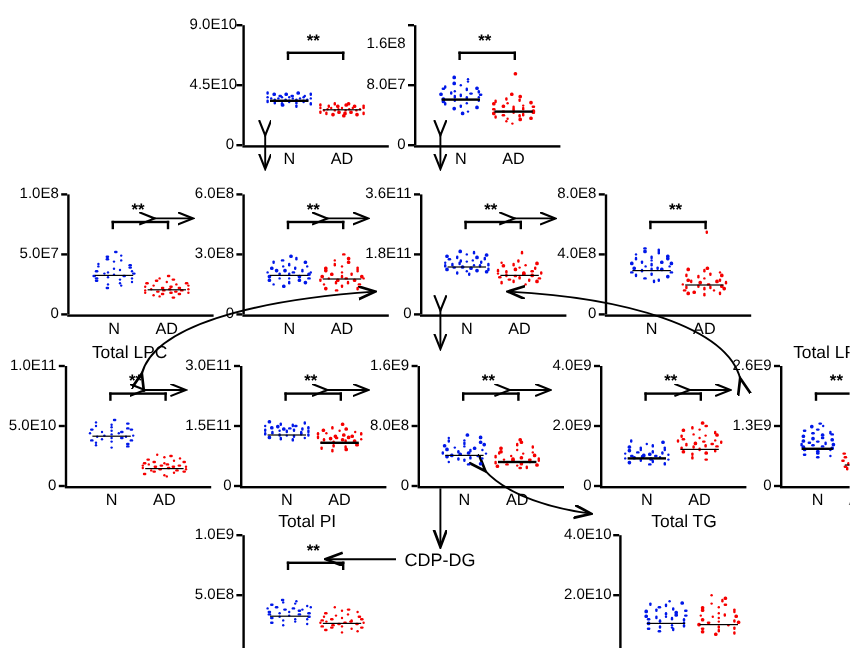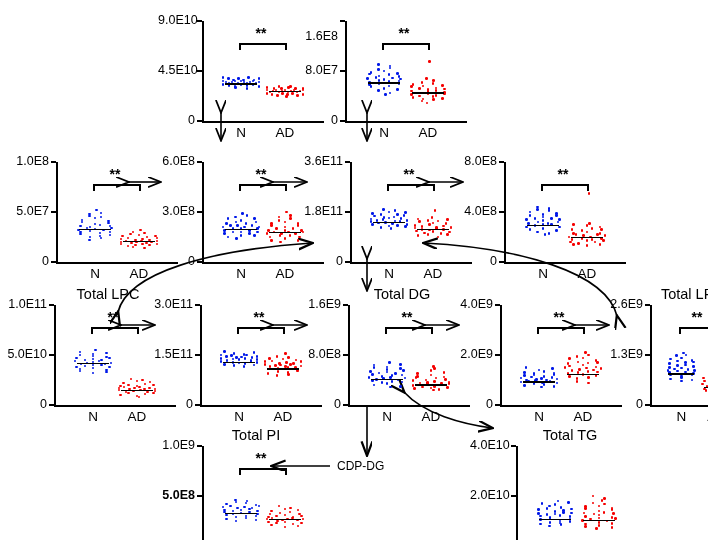"Total DG" div.ptitle { html: <div>Total DG</div> -> none }
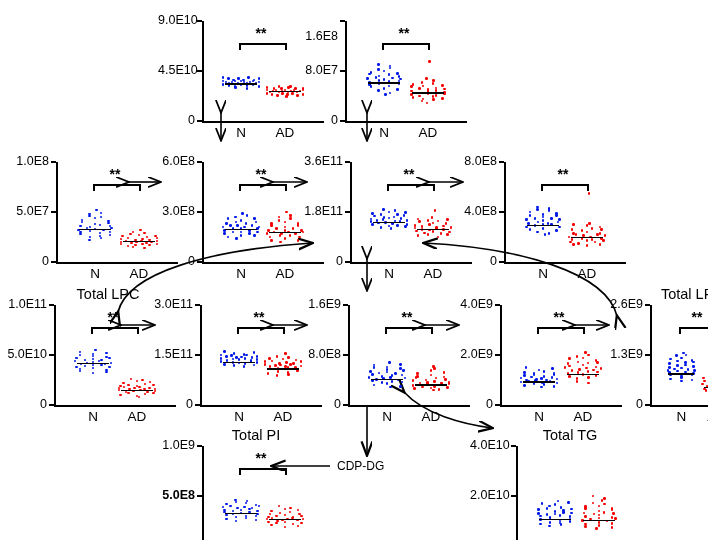"CDP-DG" .node { font-size: 12px -> 15px }
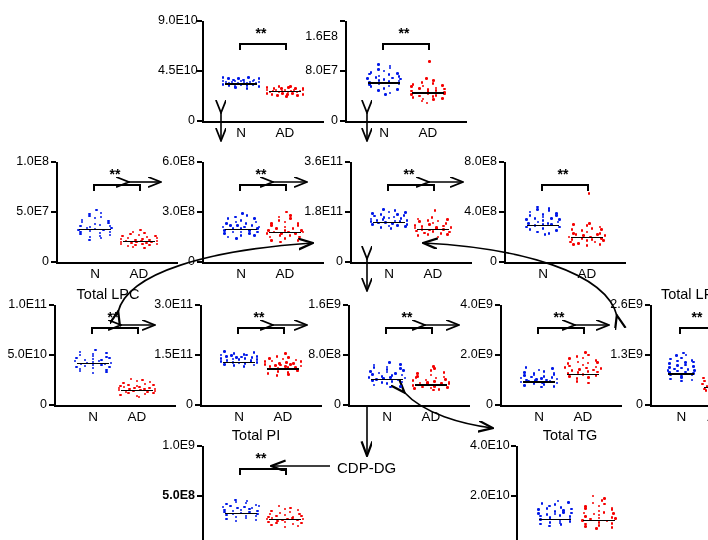"5.0E8" div.tlab { font-weight: bold -> none }
